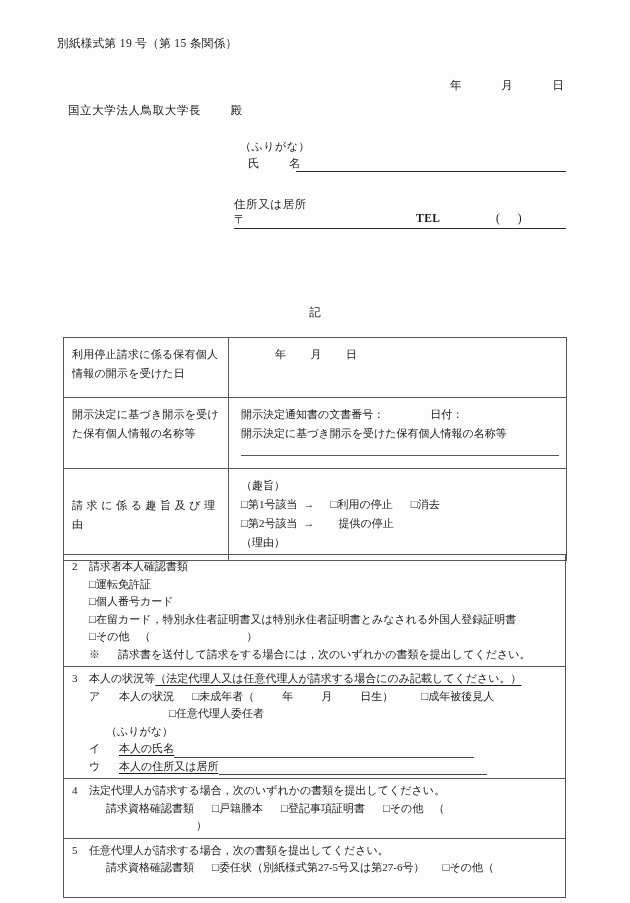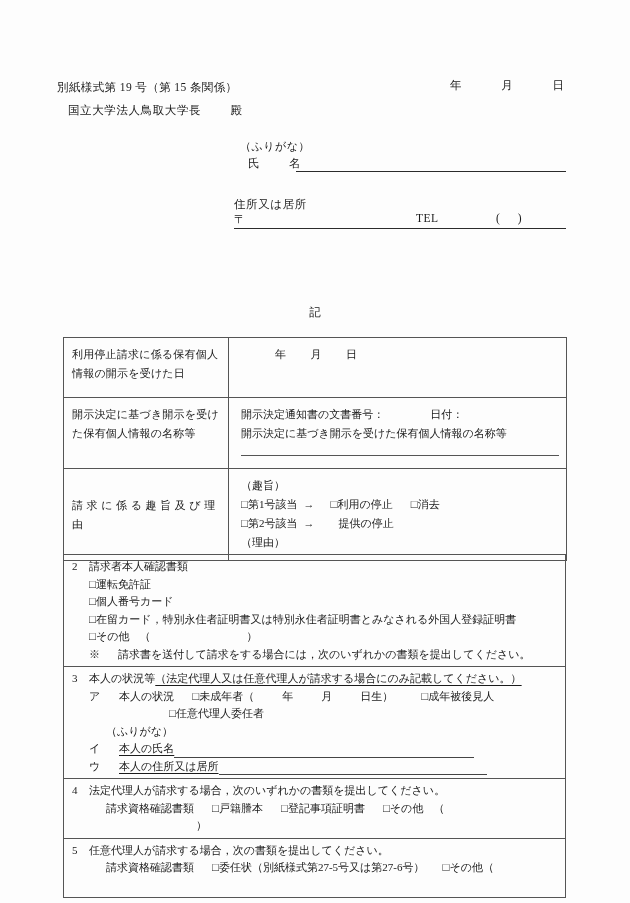"別紙様式第 19 号（第 15 条関係）" #form-code { margin-top: 44px -> none }
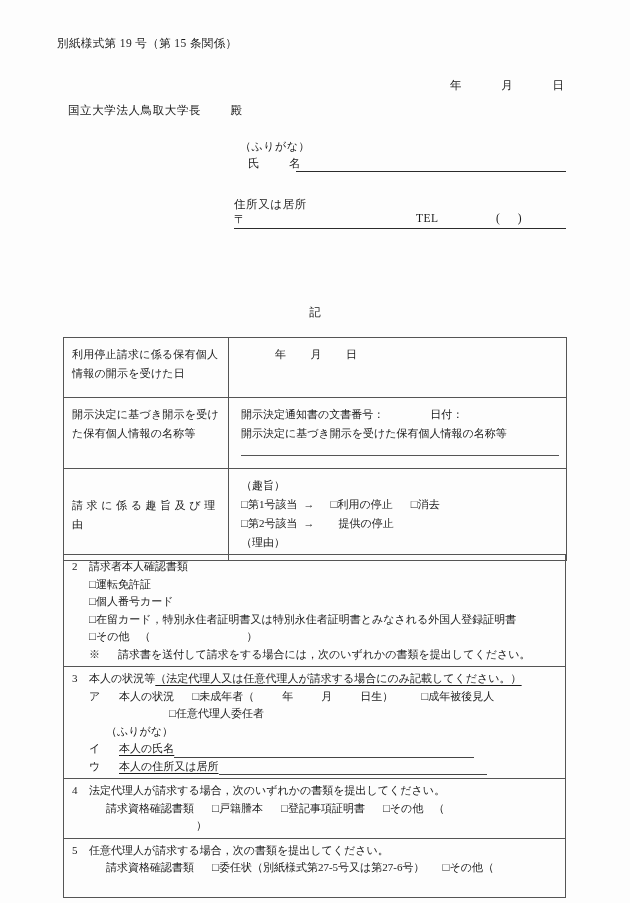"TEL" #tel-label { font-weight: 400 -> 700 }
